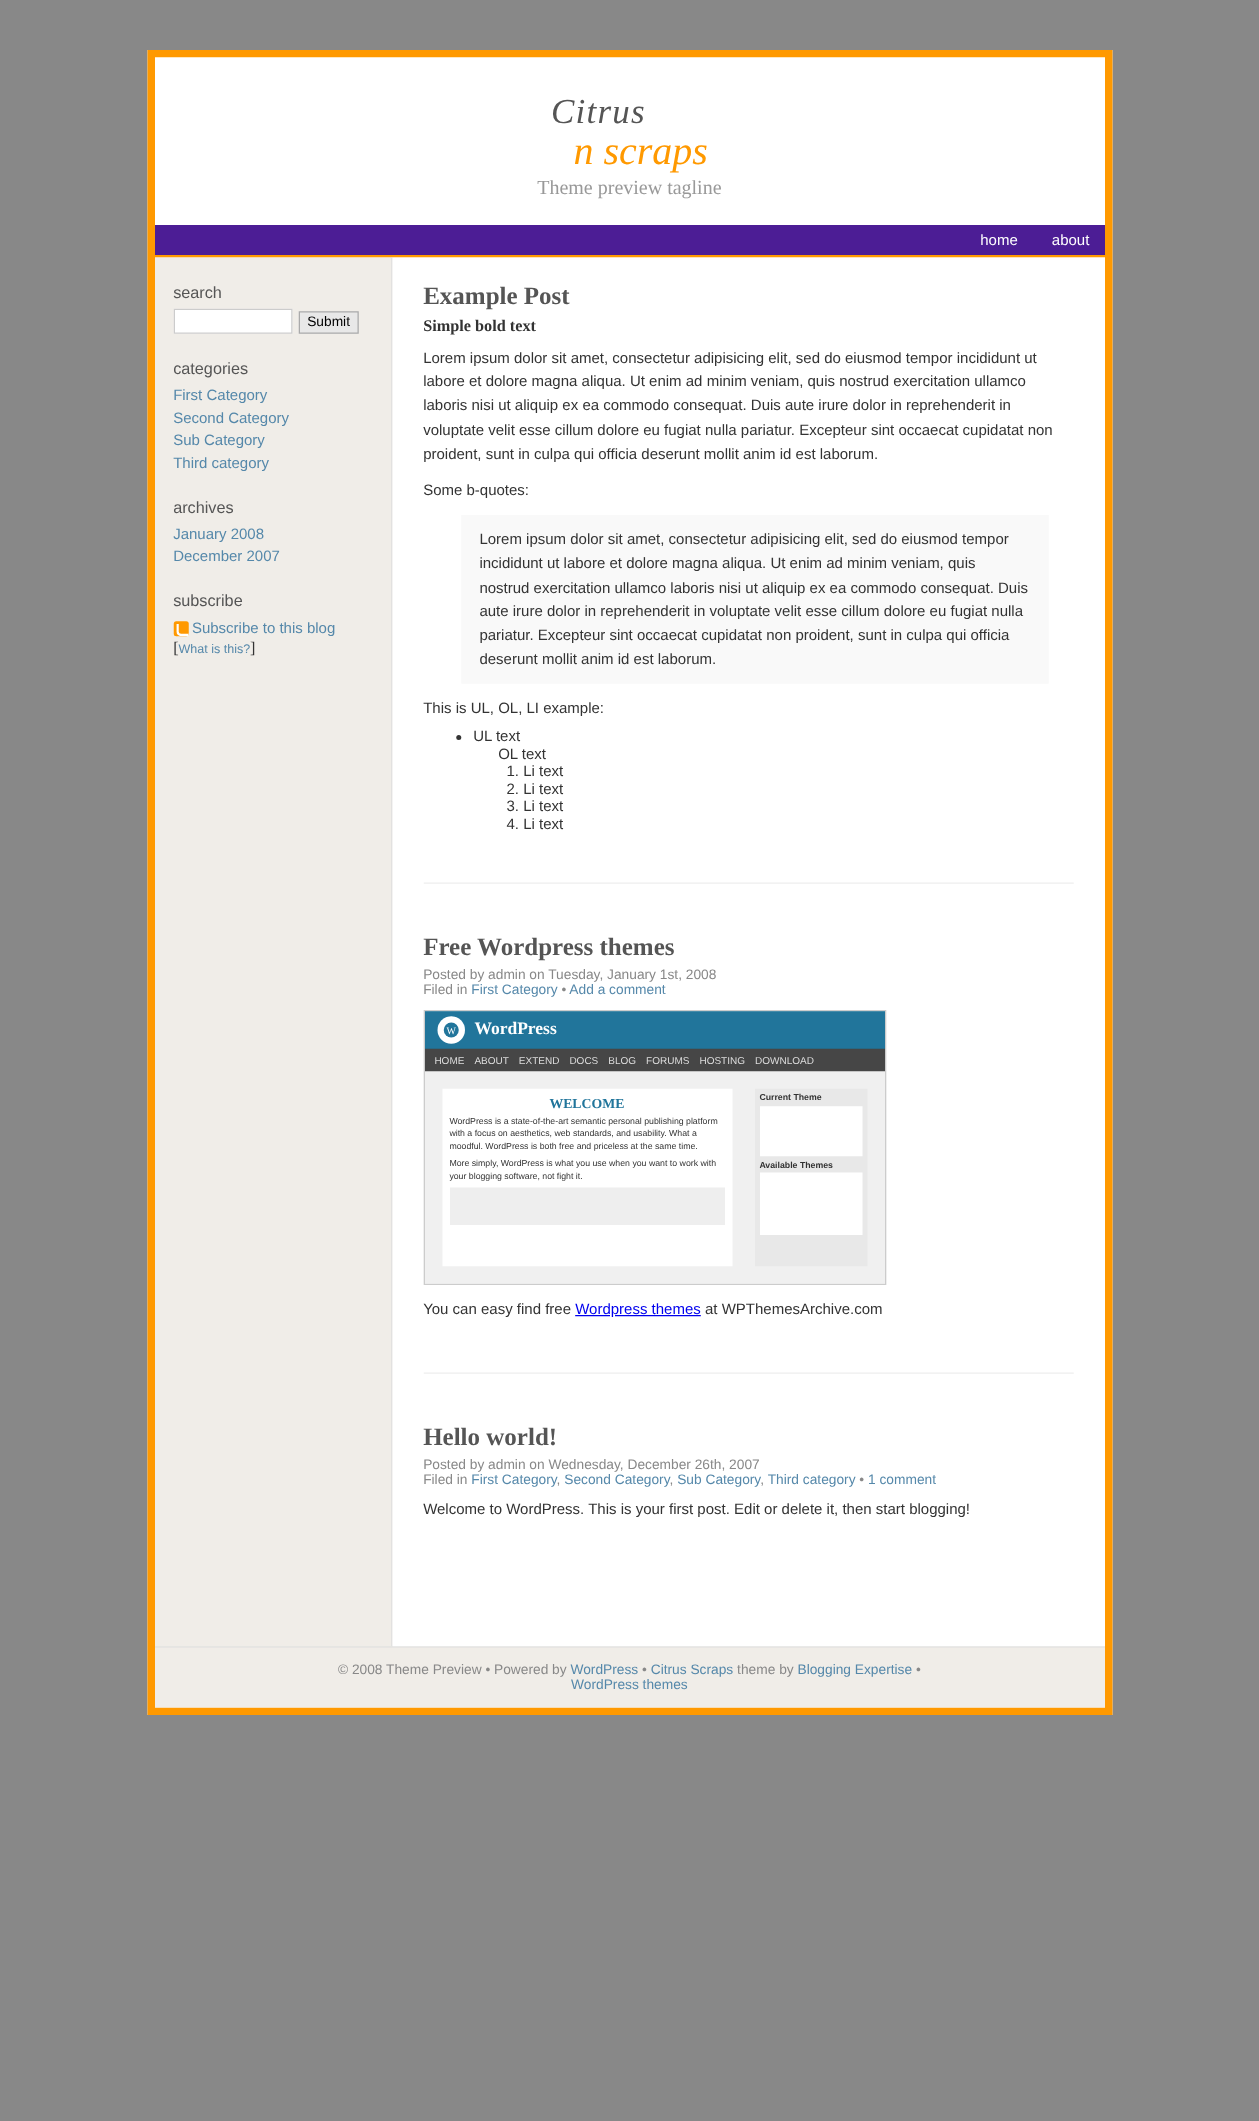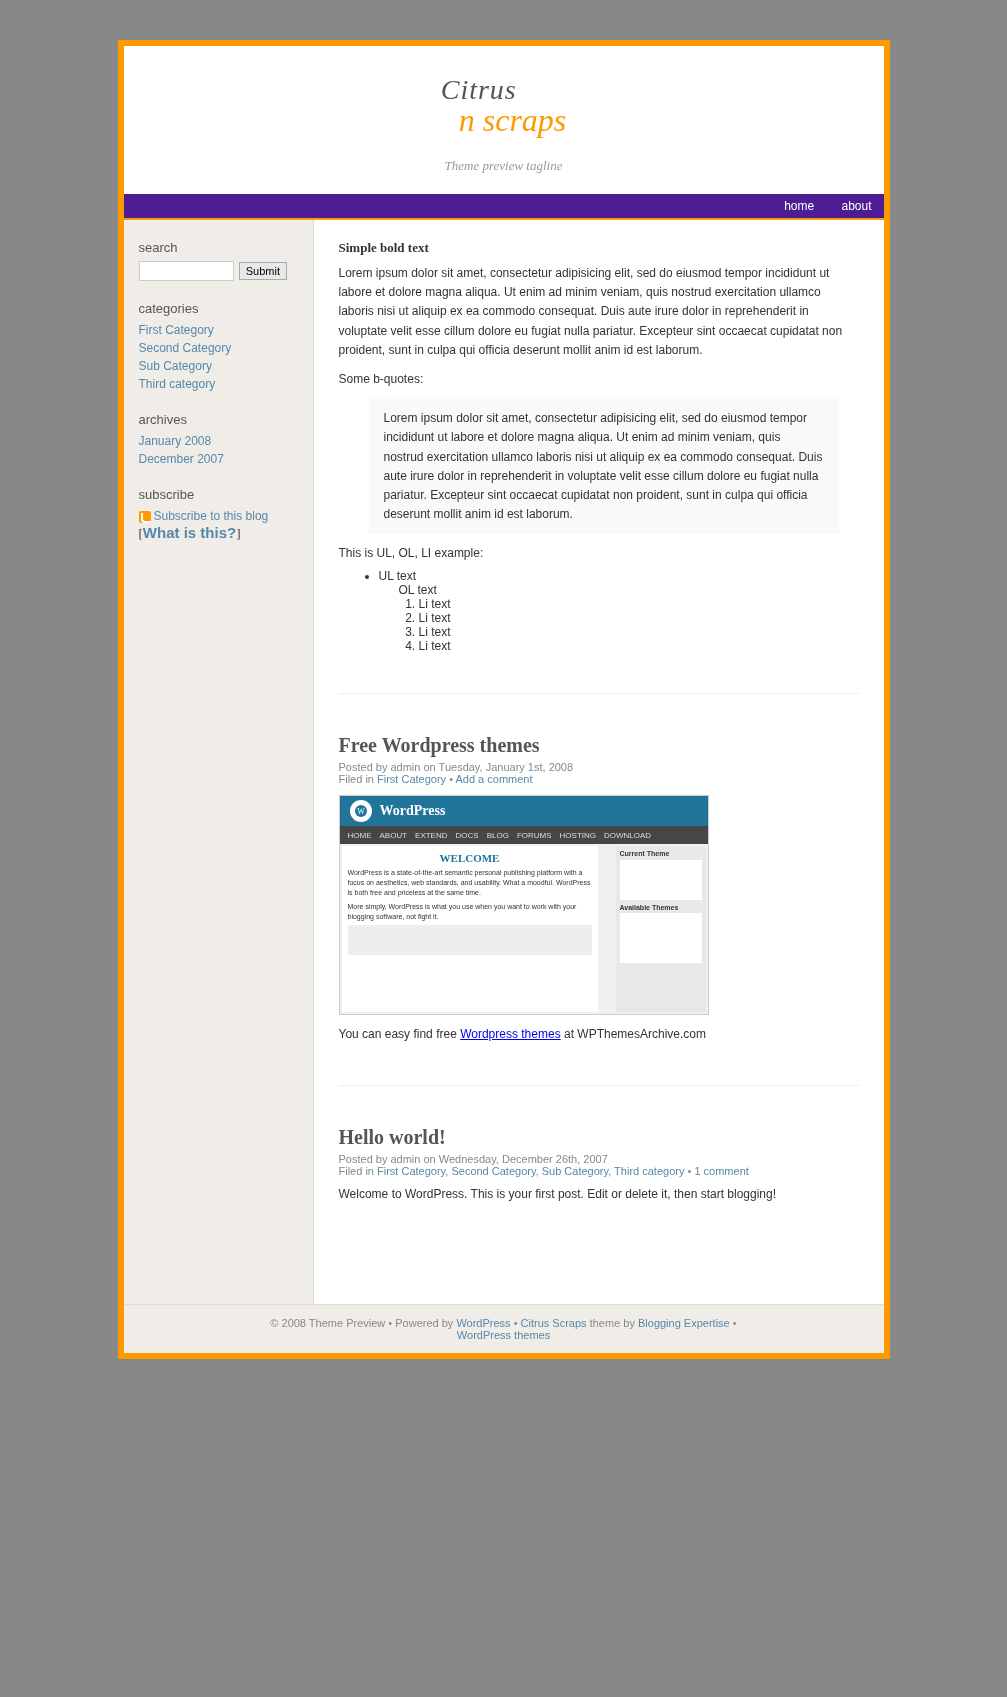"Theme preview tagline" .site-tagline { font-size: 13px -> 16px; font-style: italic -> none; margin-top: 22px -> 6px }
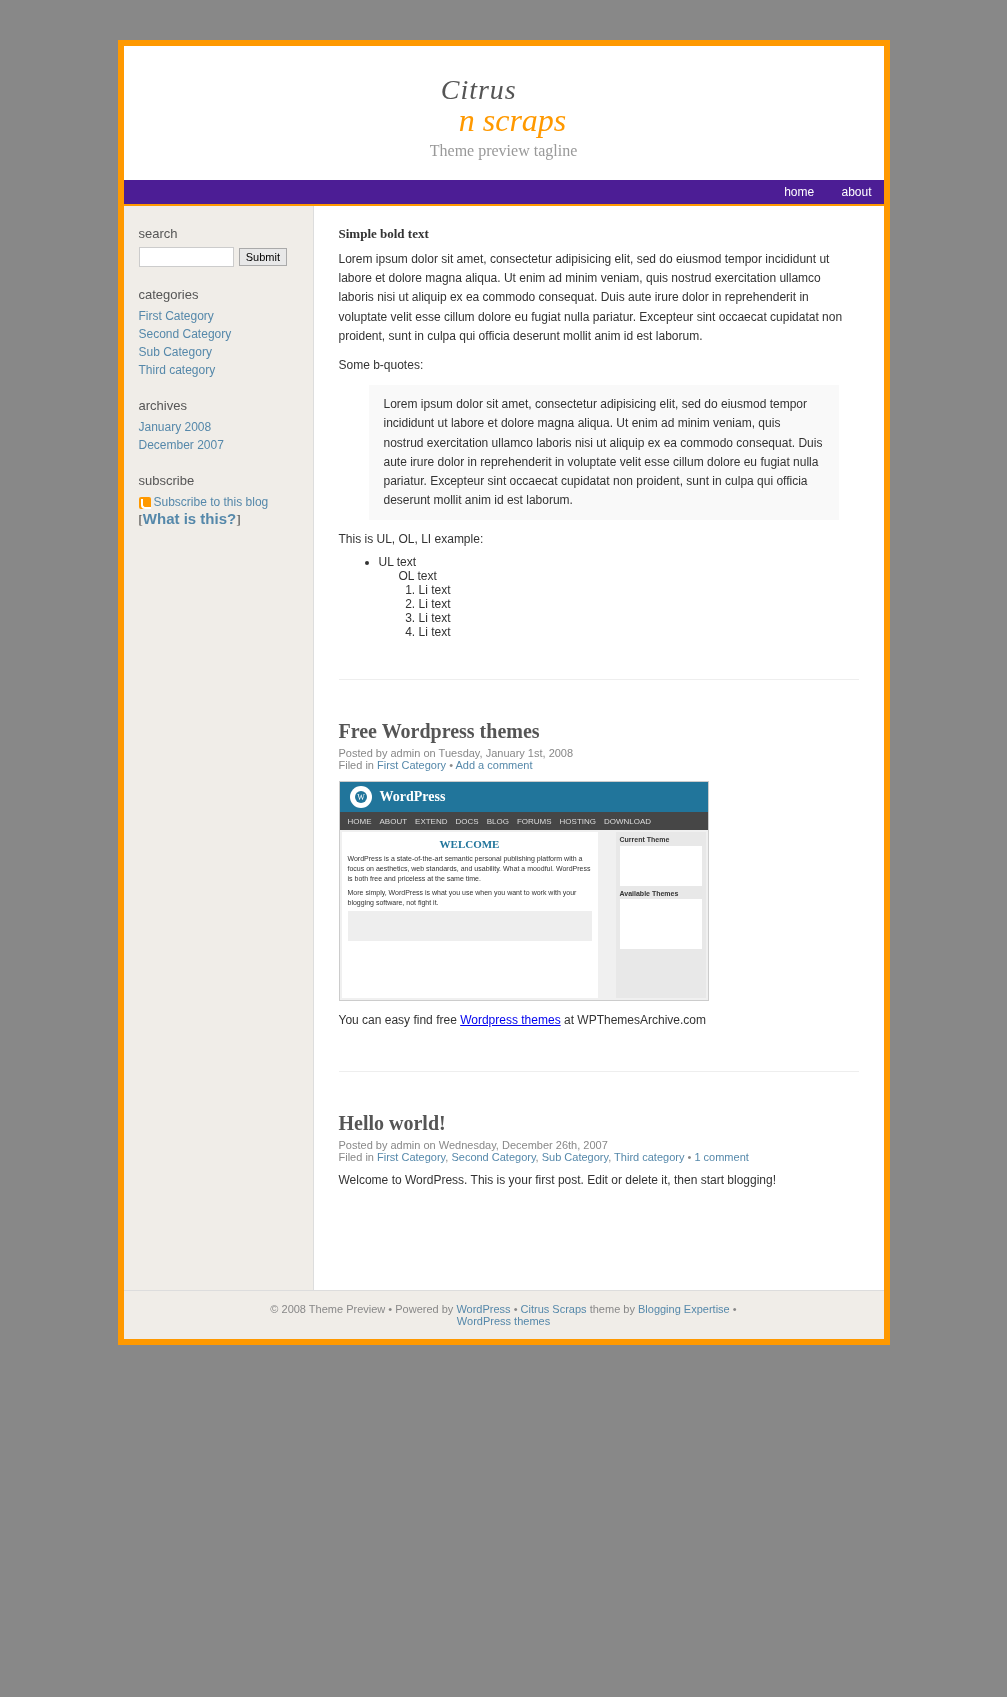"Example Post" div.post-title { html: none -> <div>Example Post</div> }
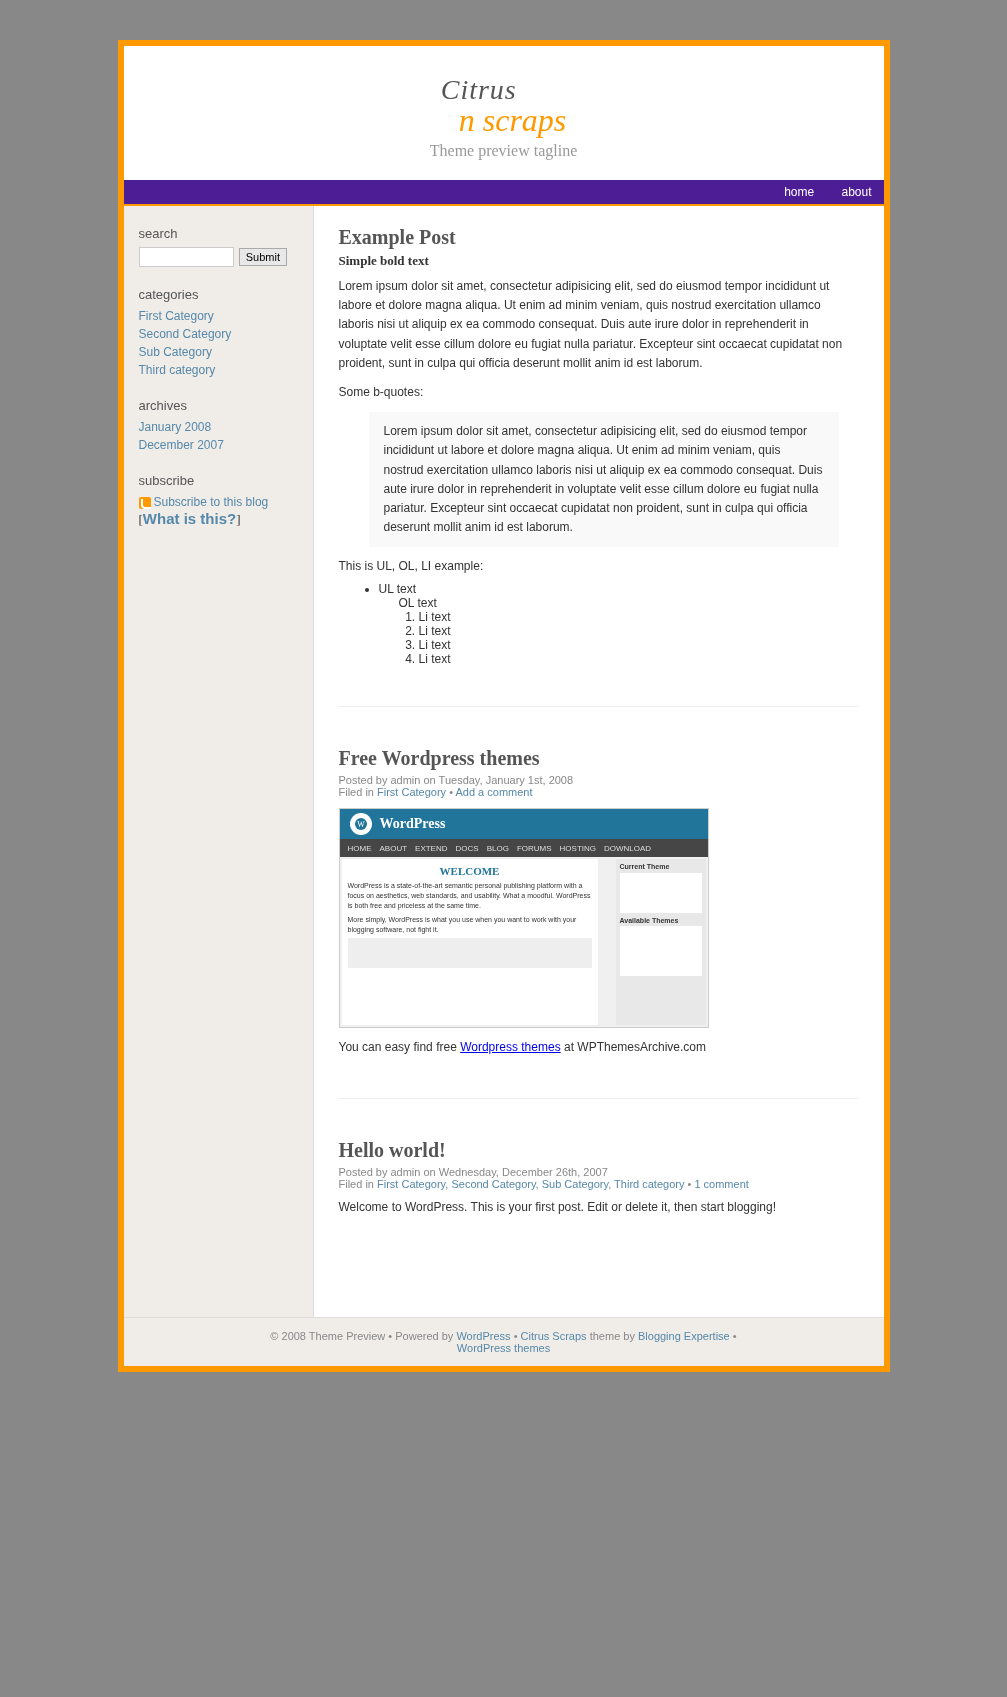"What is this?" .what-is-this { font-size: 15px -> 10px; font-weight: bold -> none }
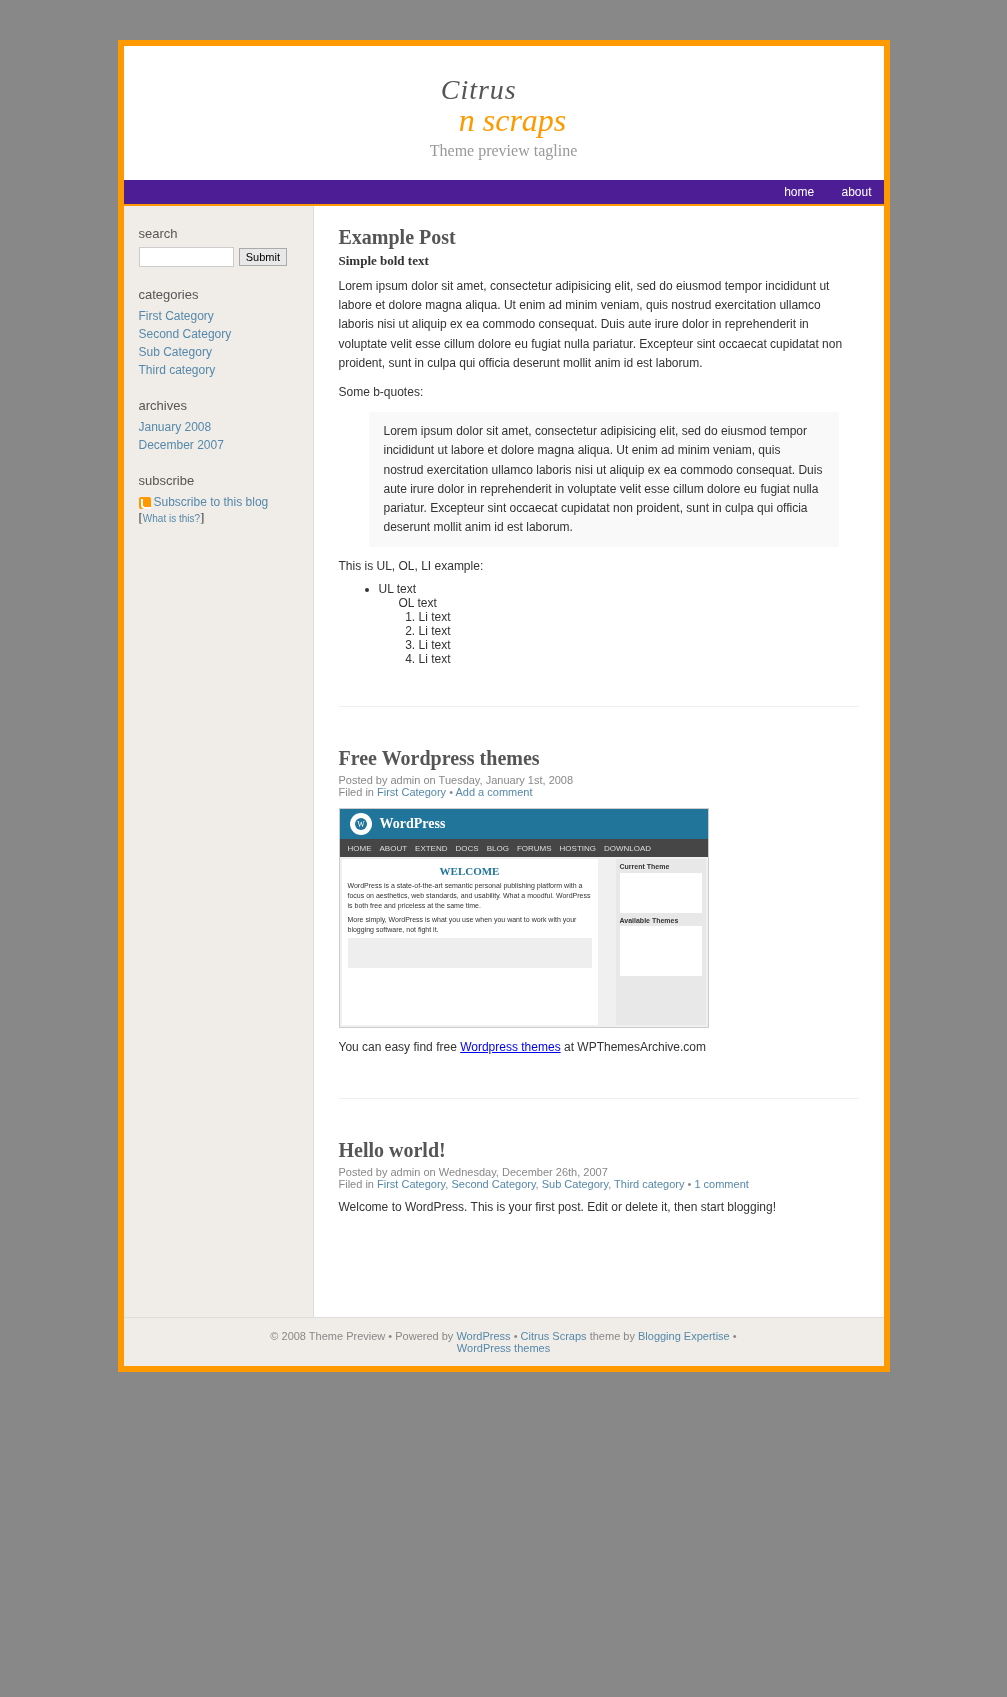"WELCOME" .wp-content-area { padding: 2px -> 14px }
